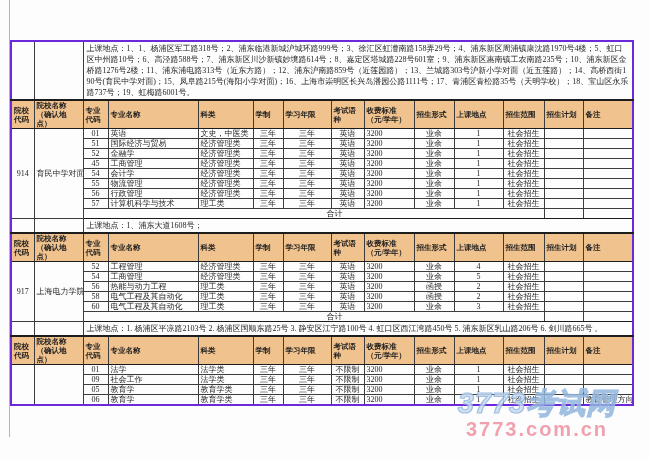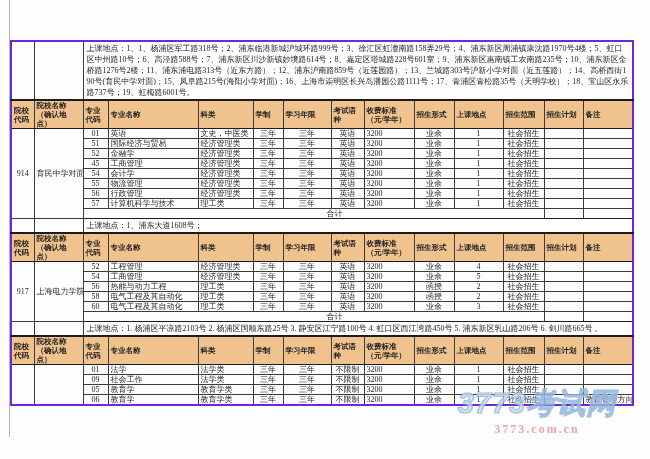"3773.com.cn" .wm2 { font-family: Liberation Serif, serif -> Liberation Sans, sans-serif; font-size: 12px -> 20px }
